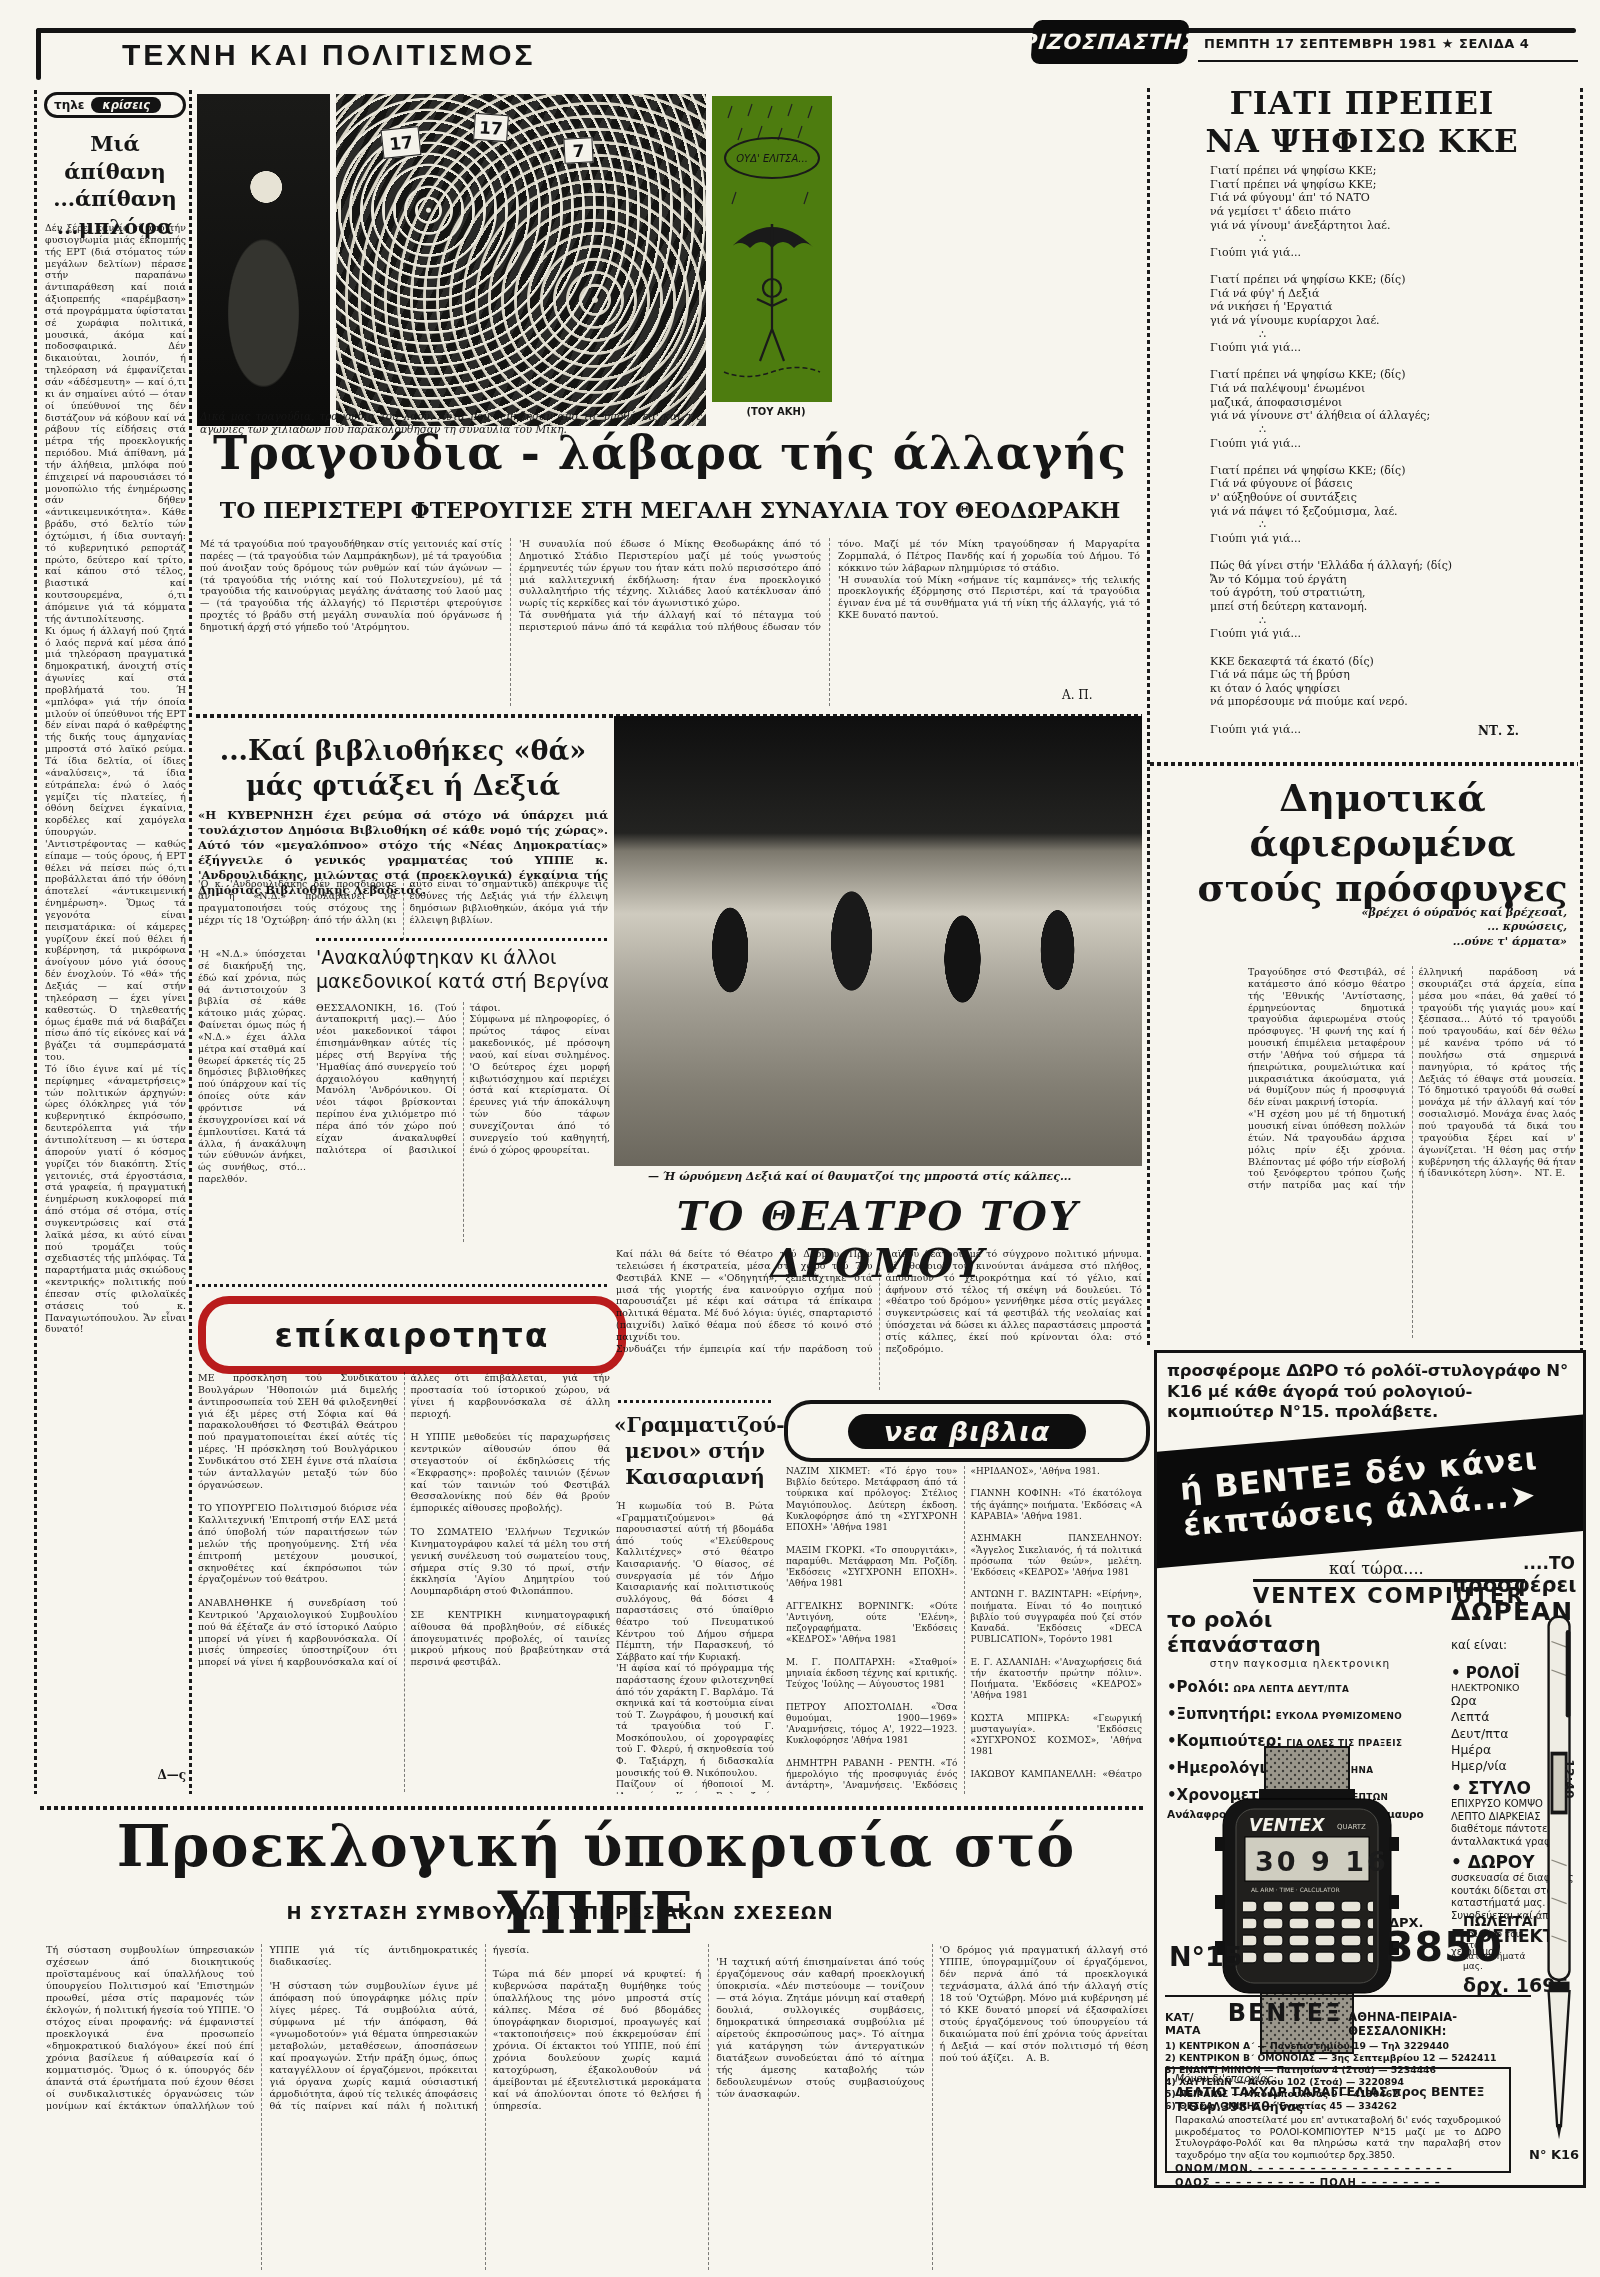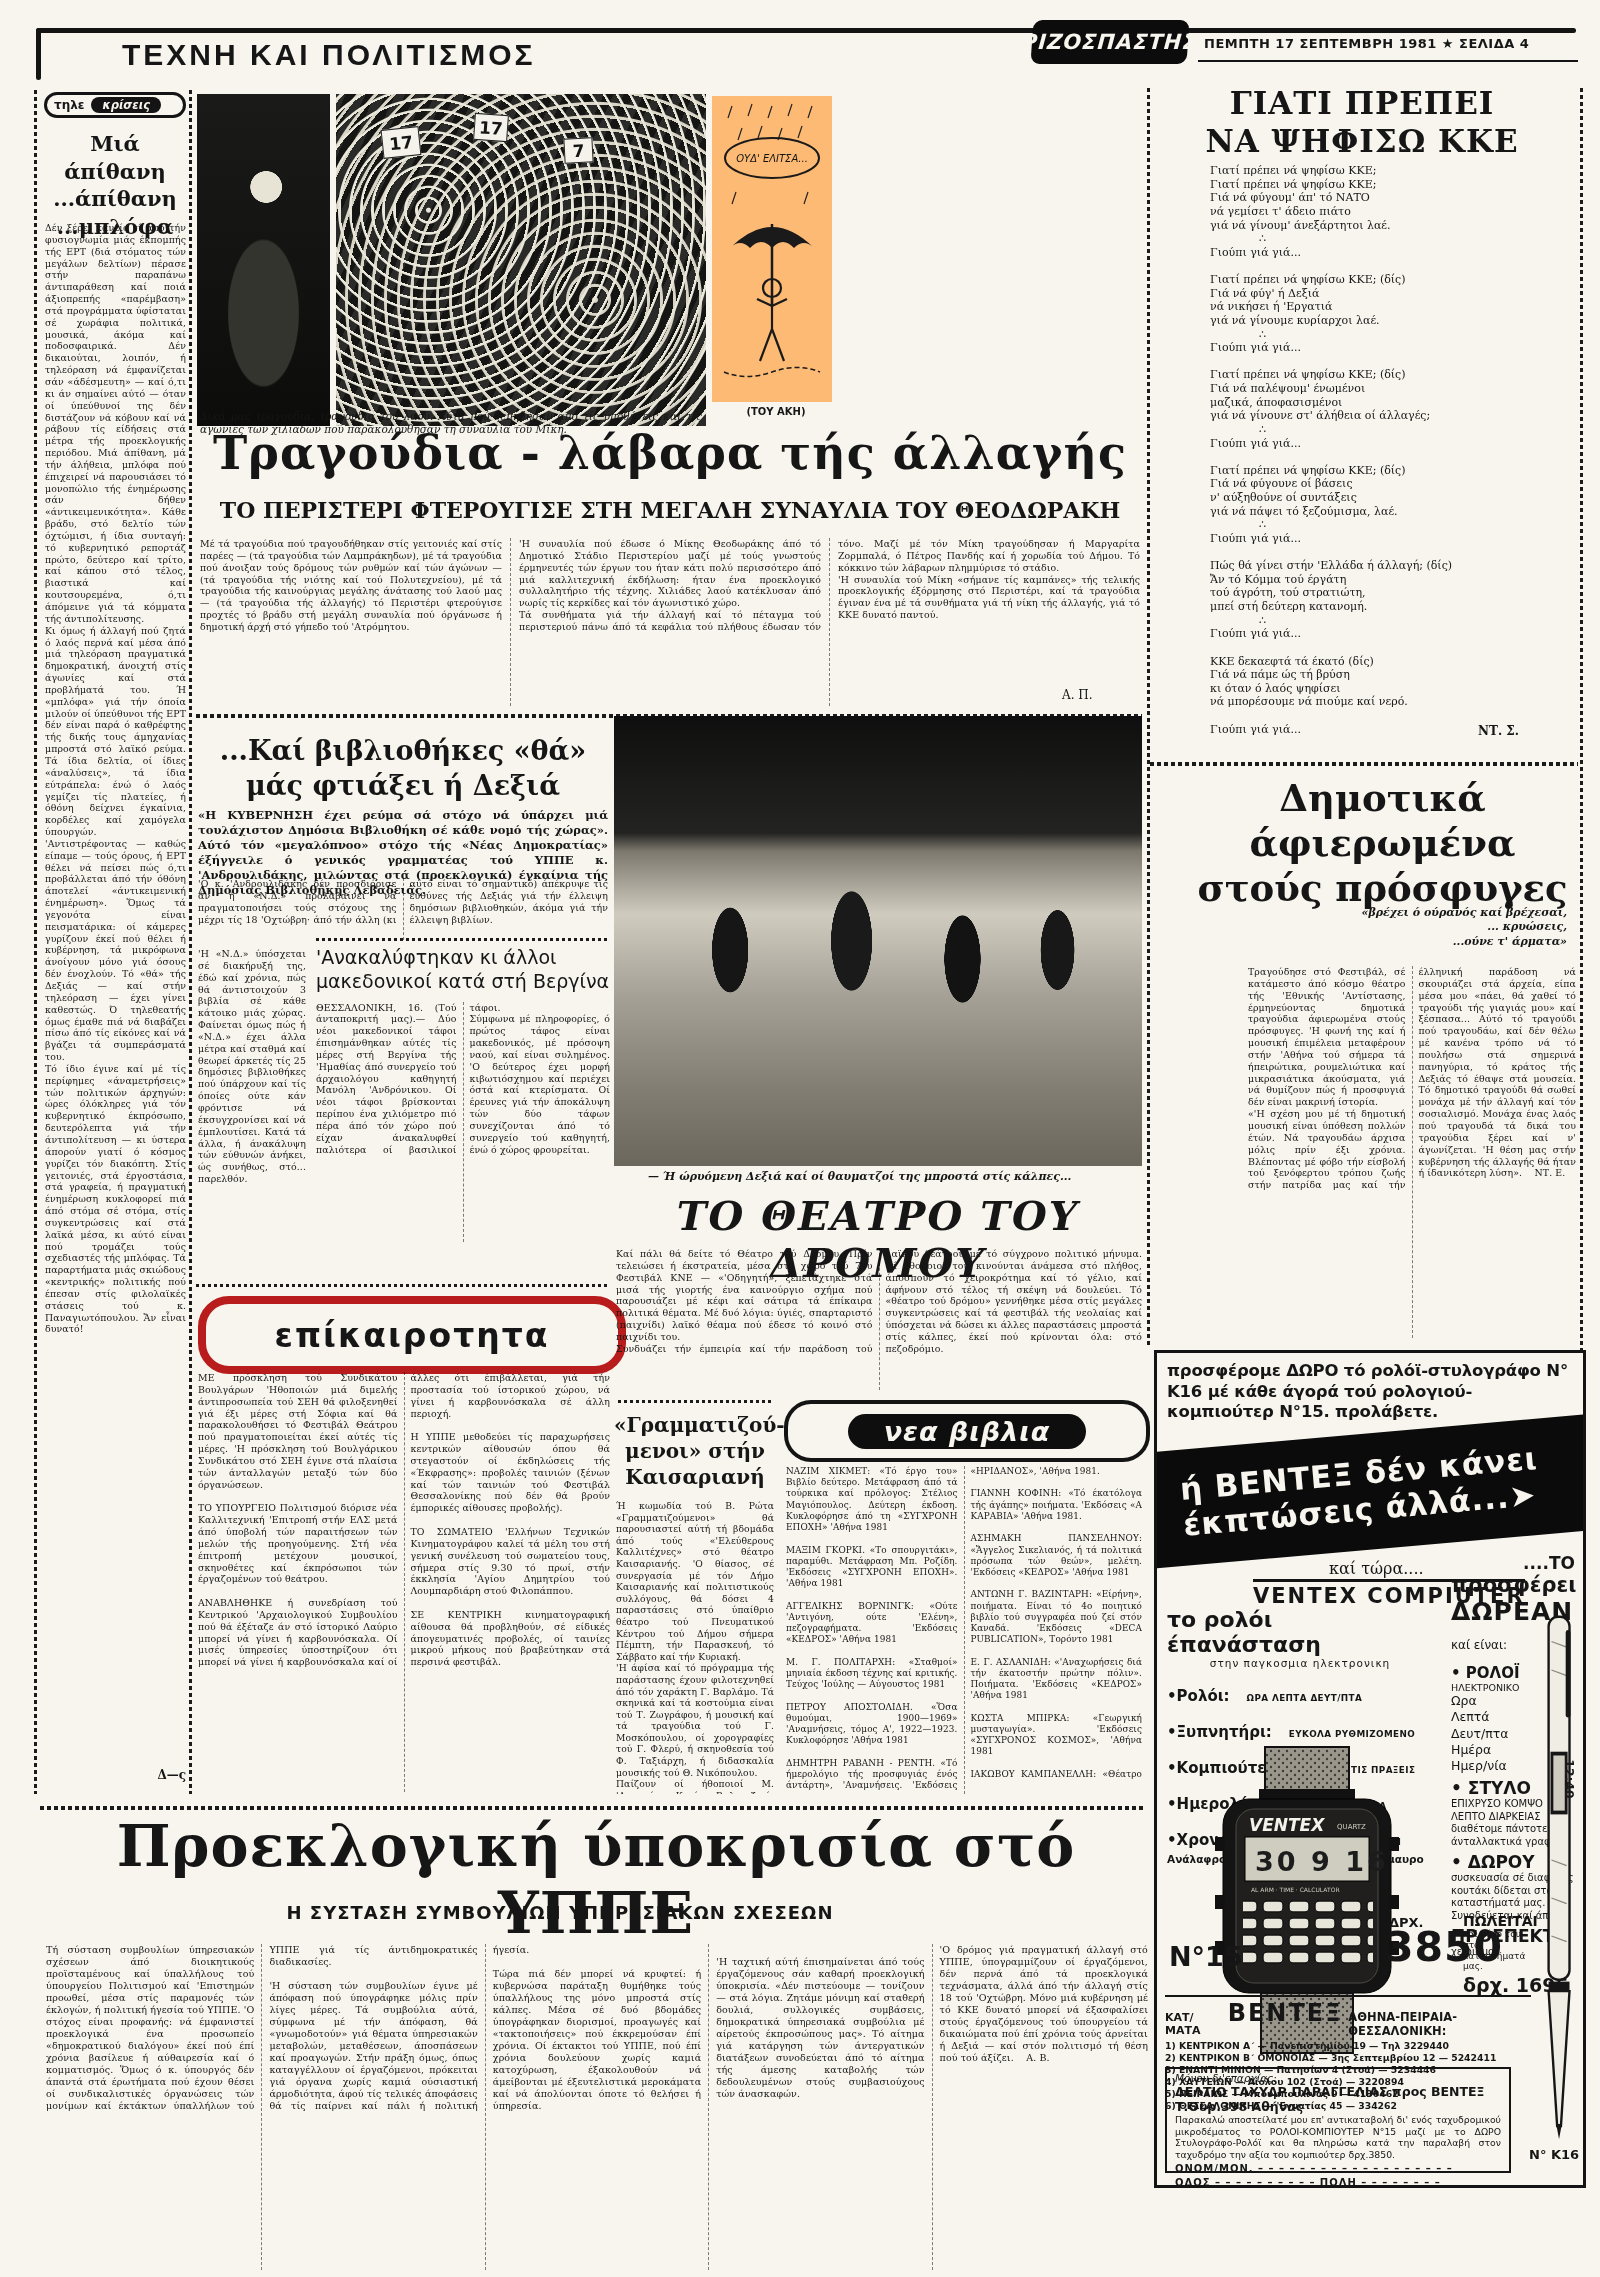"ΟΥΔ' ΕΛΙΤΣΑ..." #cartoon { background: #fdba74 -> #4d7c0f }
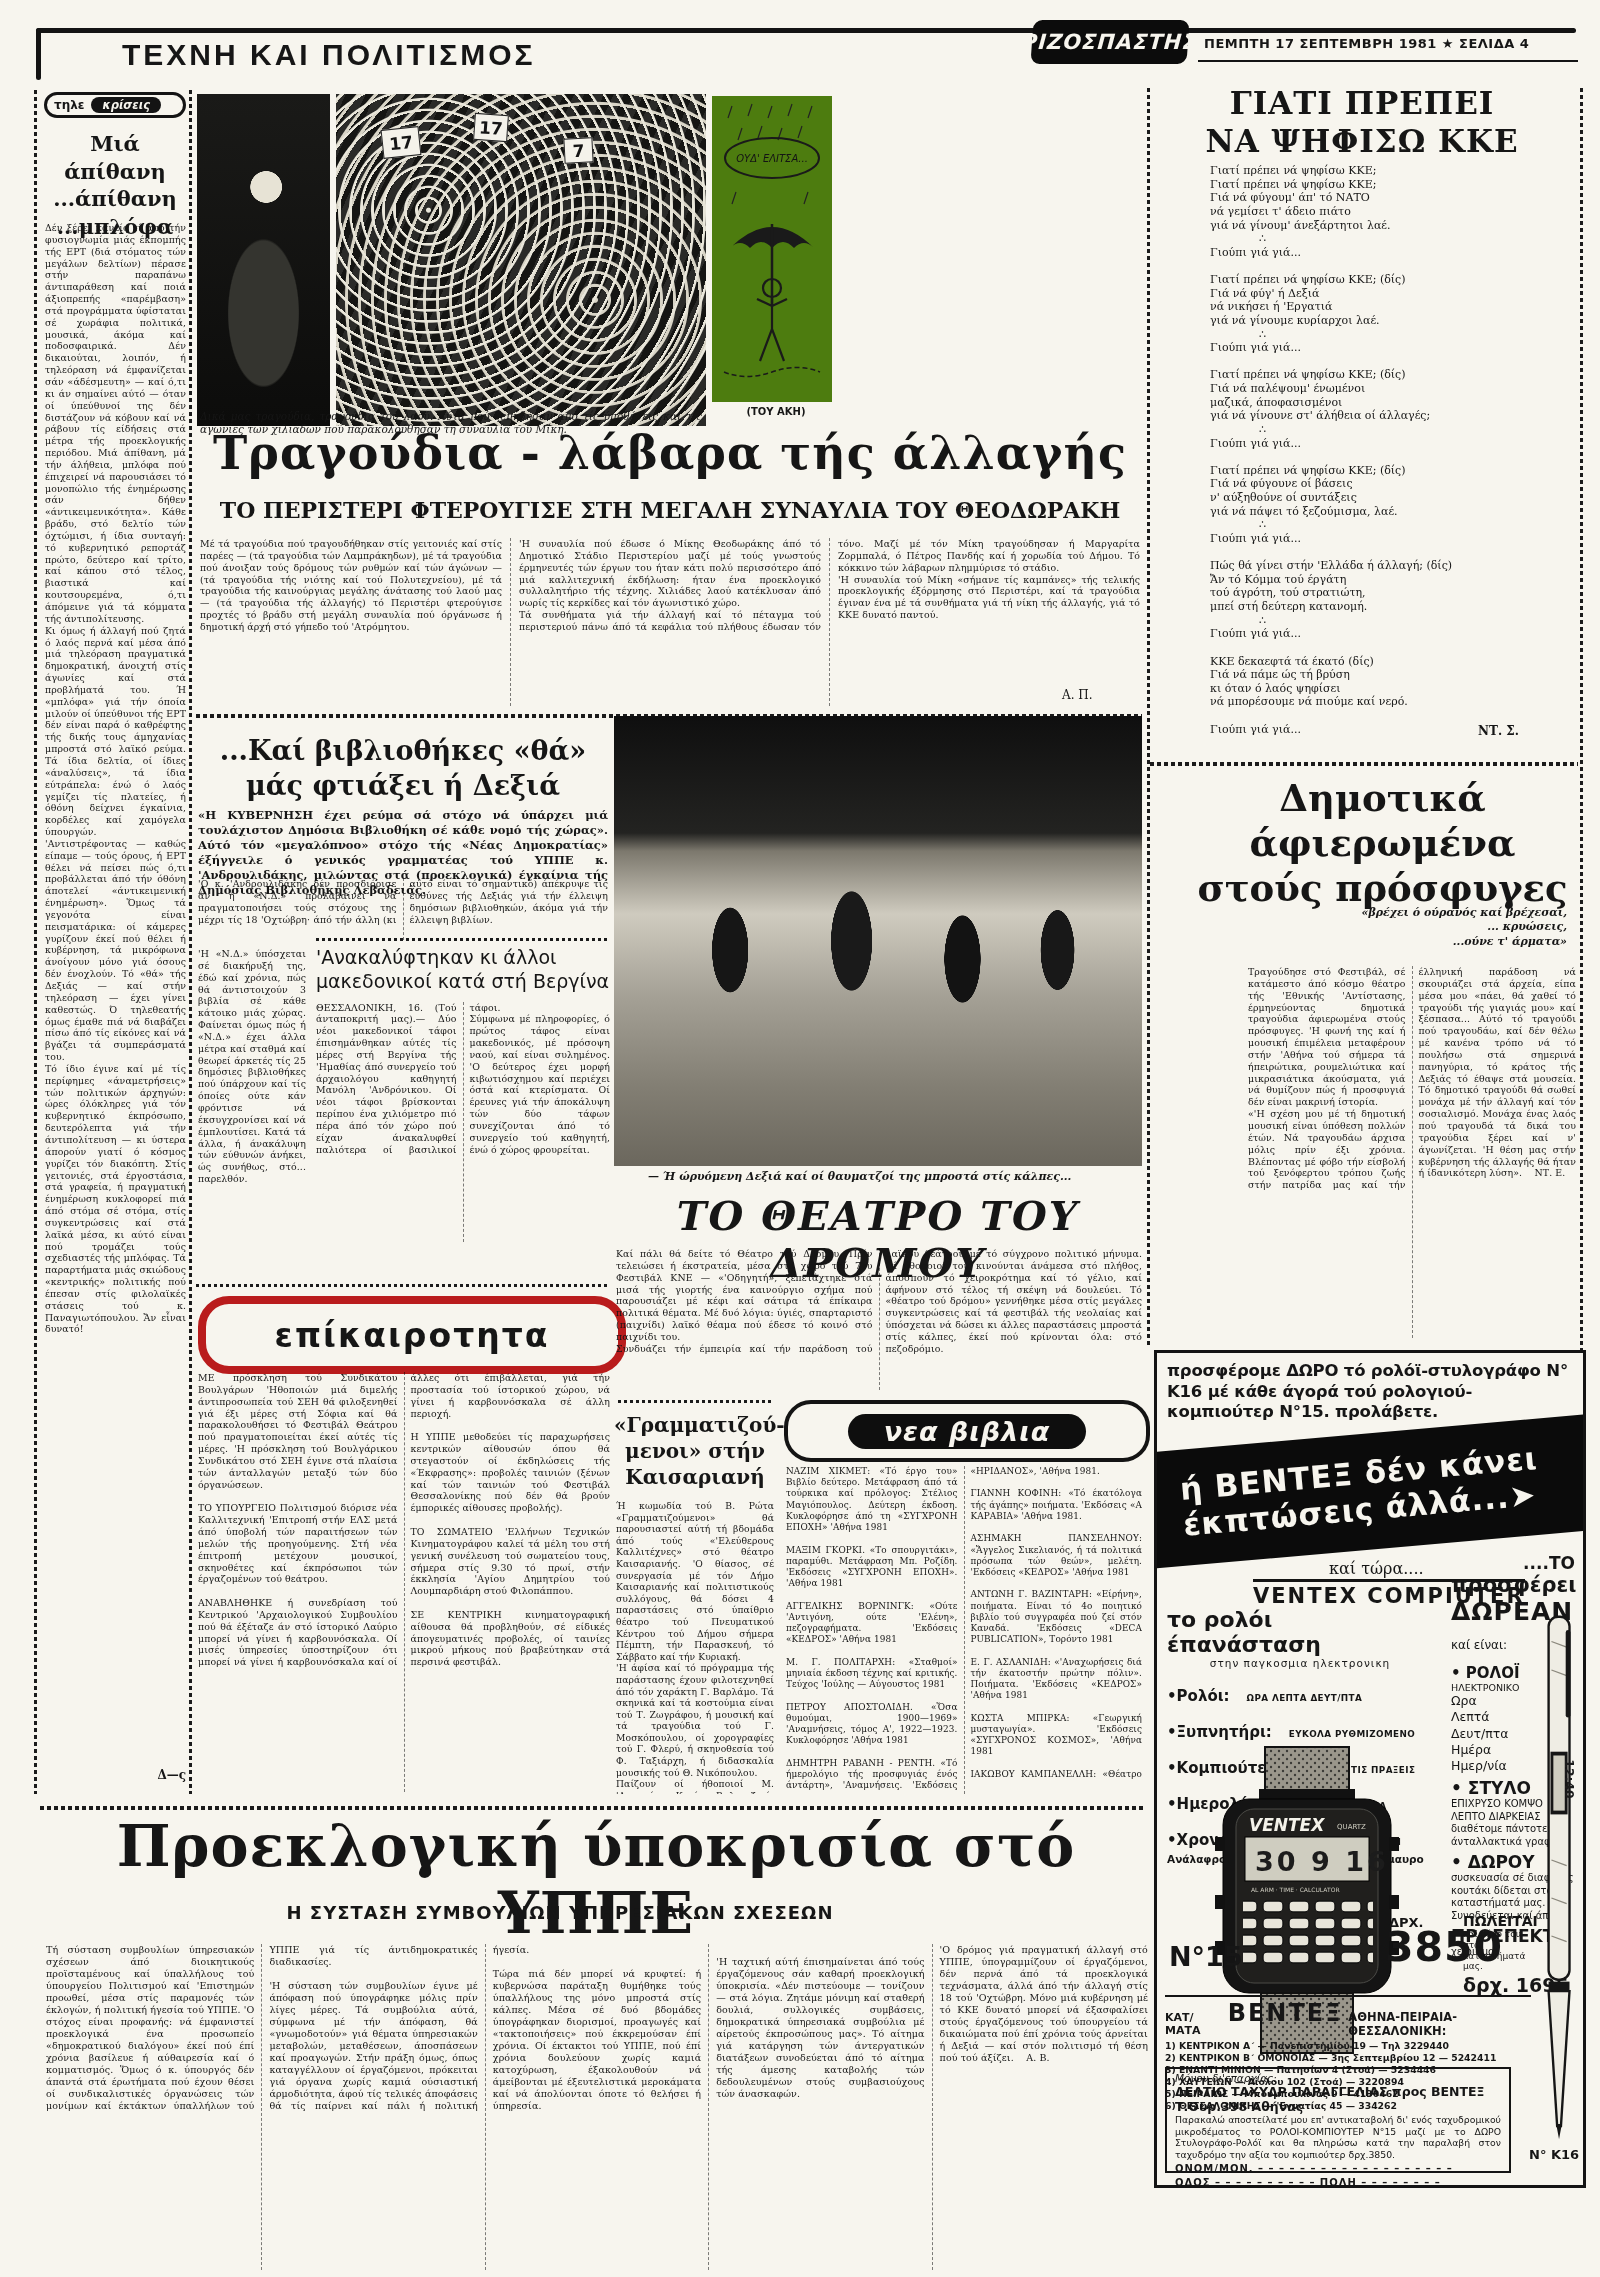"•Ρολόι:" .feat { gap: 17px -> 4px; margin-top: 18px -> 9px }
